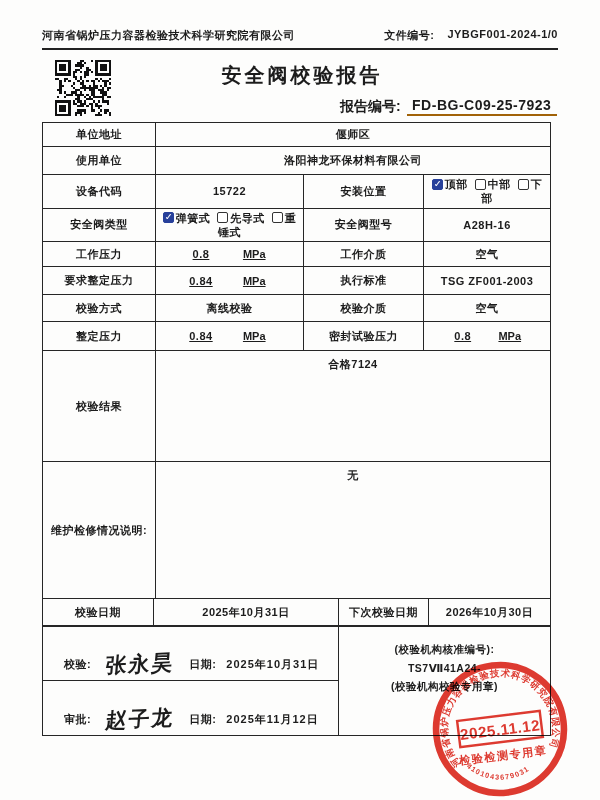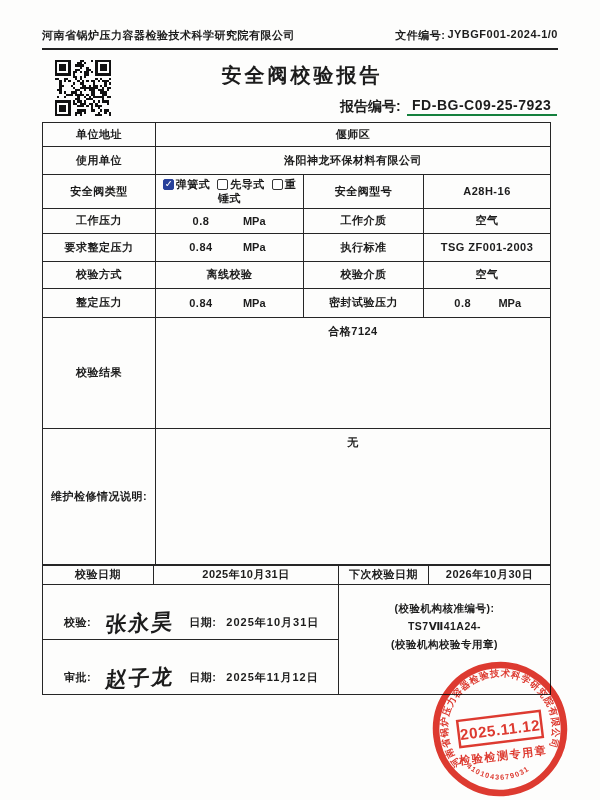"文件编号:" .doc-header .file-no { gap: 2px -> 13px }
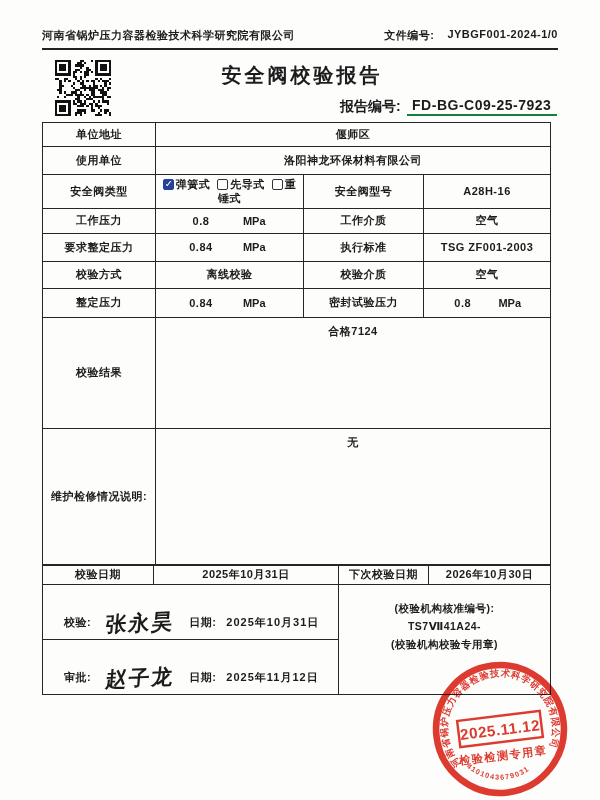"FD-BG-C09-25-7923" .report-no .rn-value { border-bottom: 2px solid #15803d -> 2px solid #a16207 }
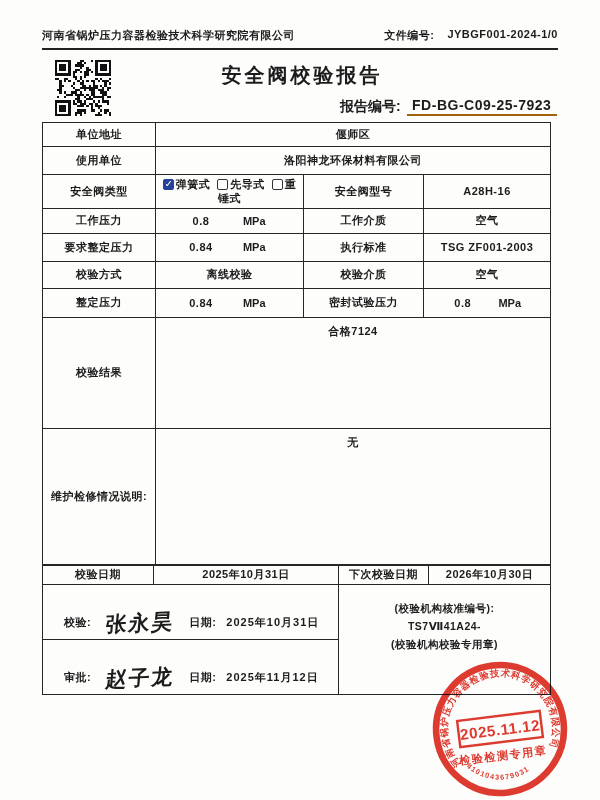"设备代码" tr { html: none -> <tr> <td>设备代码</td> <td>15722</td> <td>安装位置</td> <td> <span><span></span><span>顶部</span></span><span><span></span><span>中部</span></span><span><span></span><span>下部</span></span> </td> </tr> }
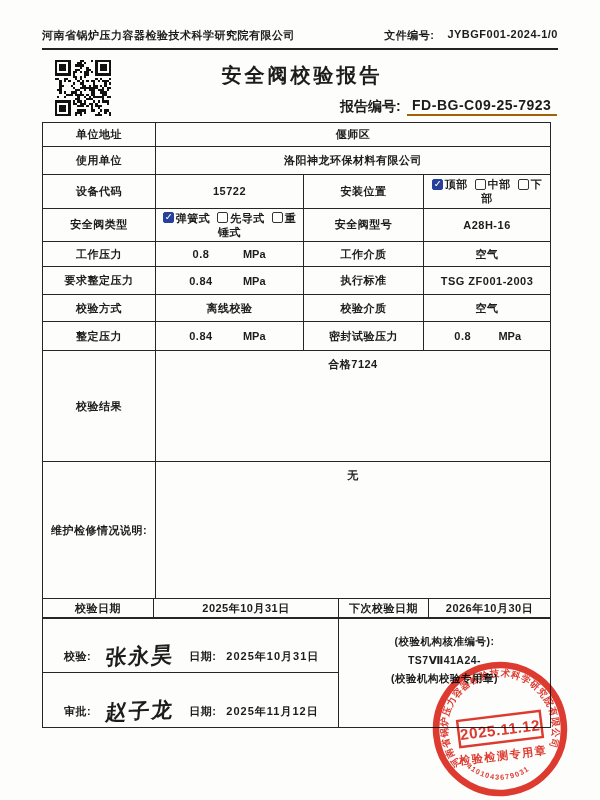"0.8" .press { text-decoration: none -> underline }
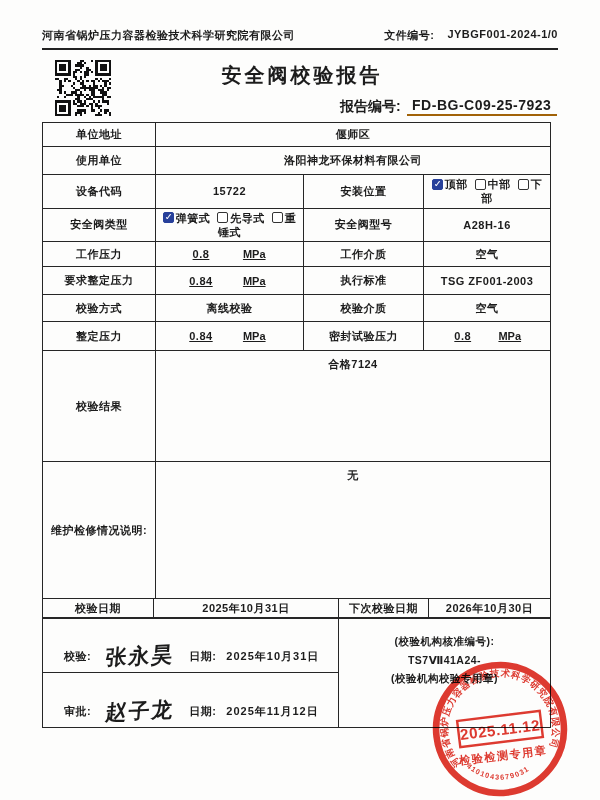"校验日期" tr { height: 20px -> 28px }
